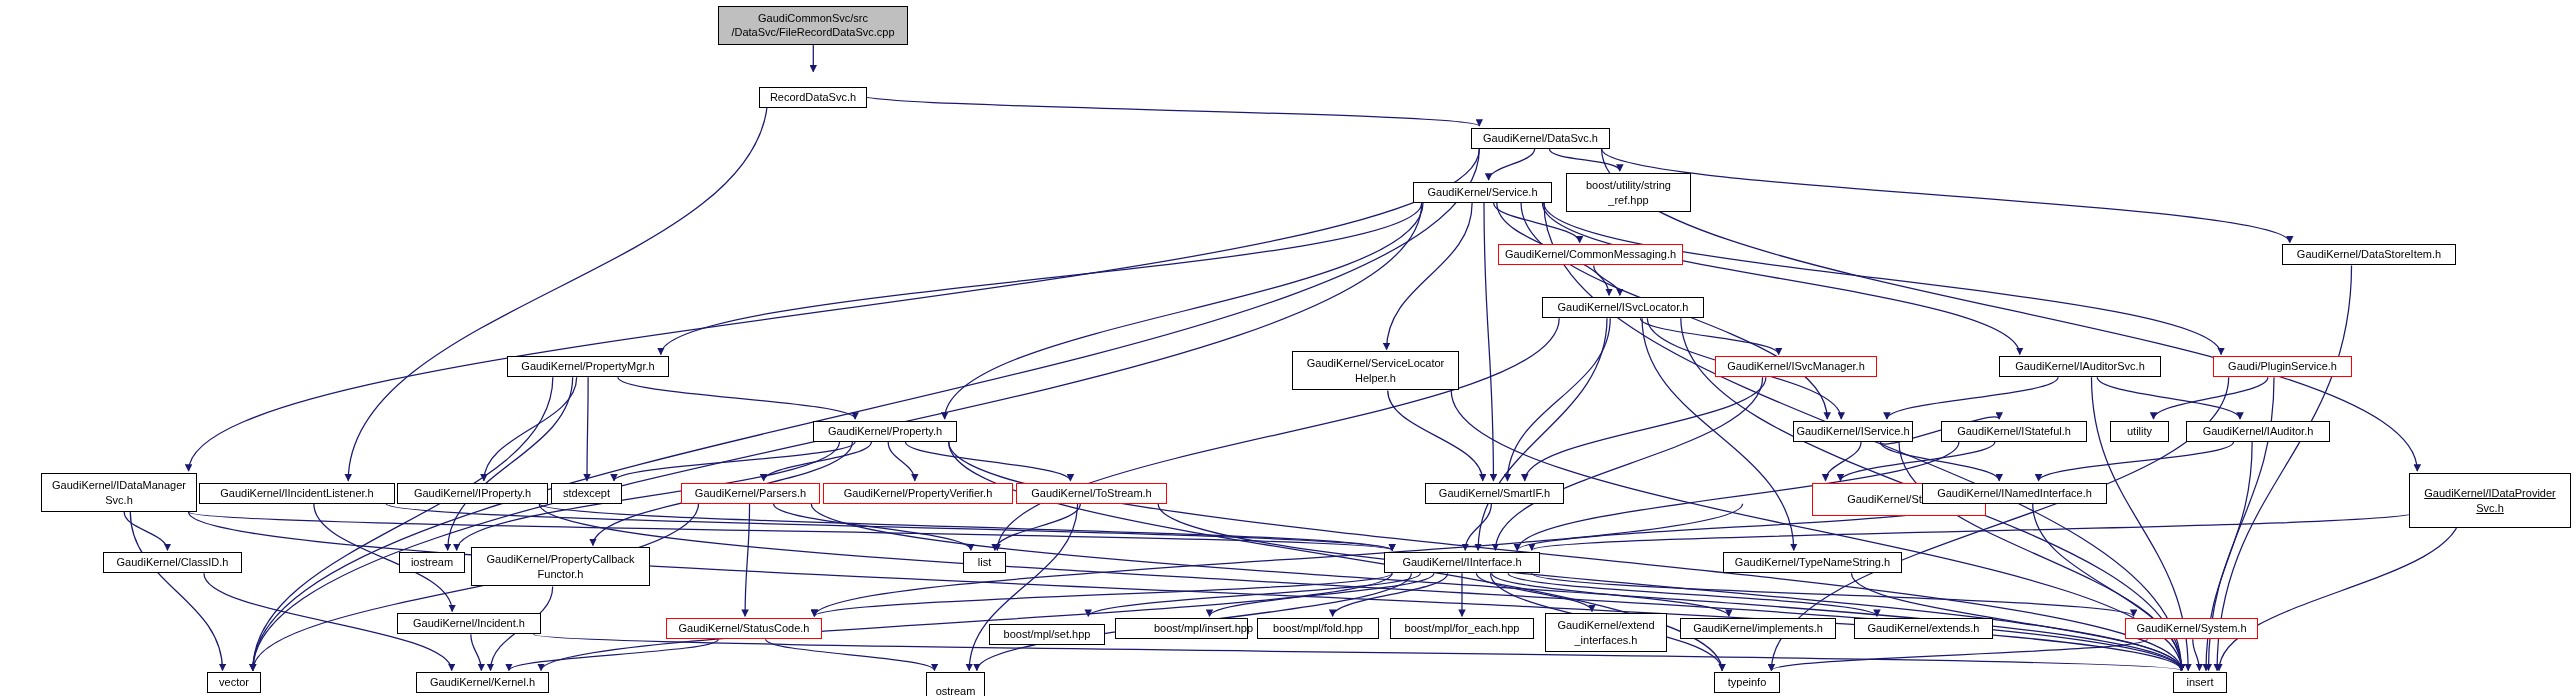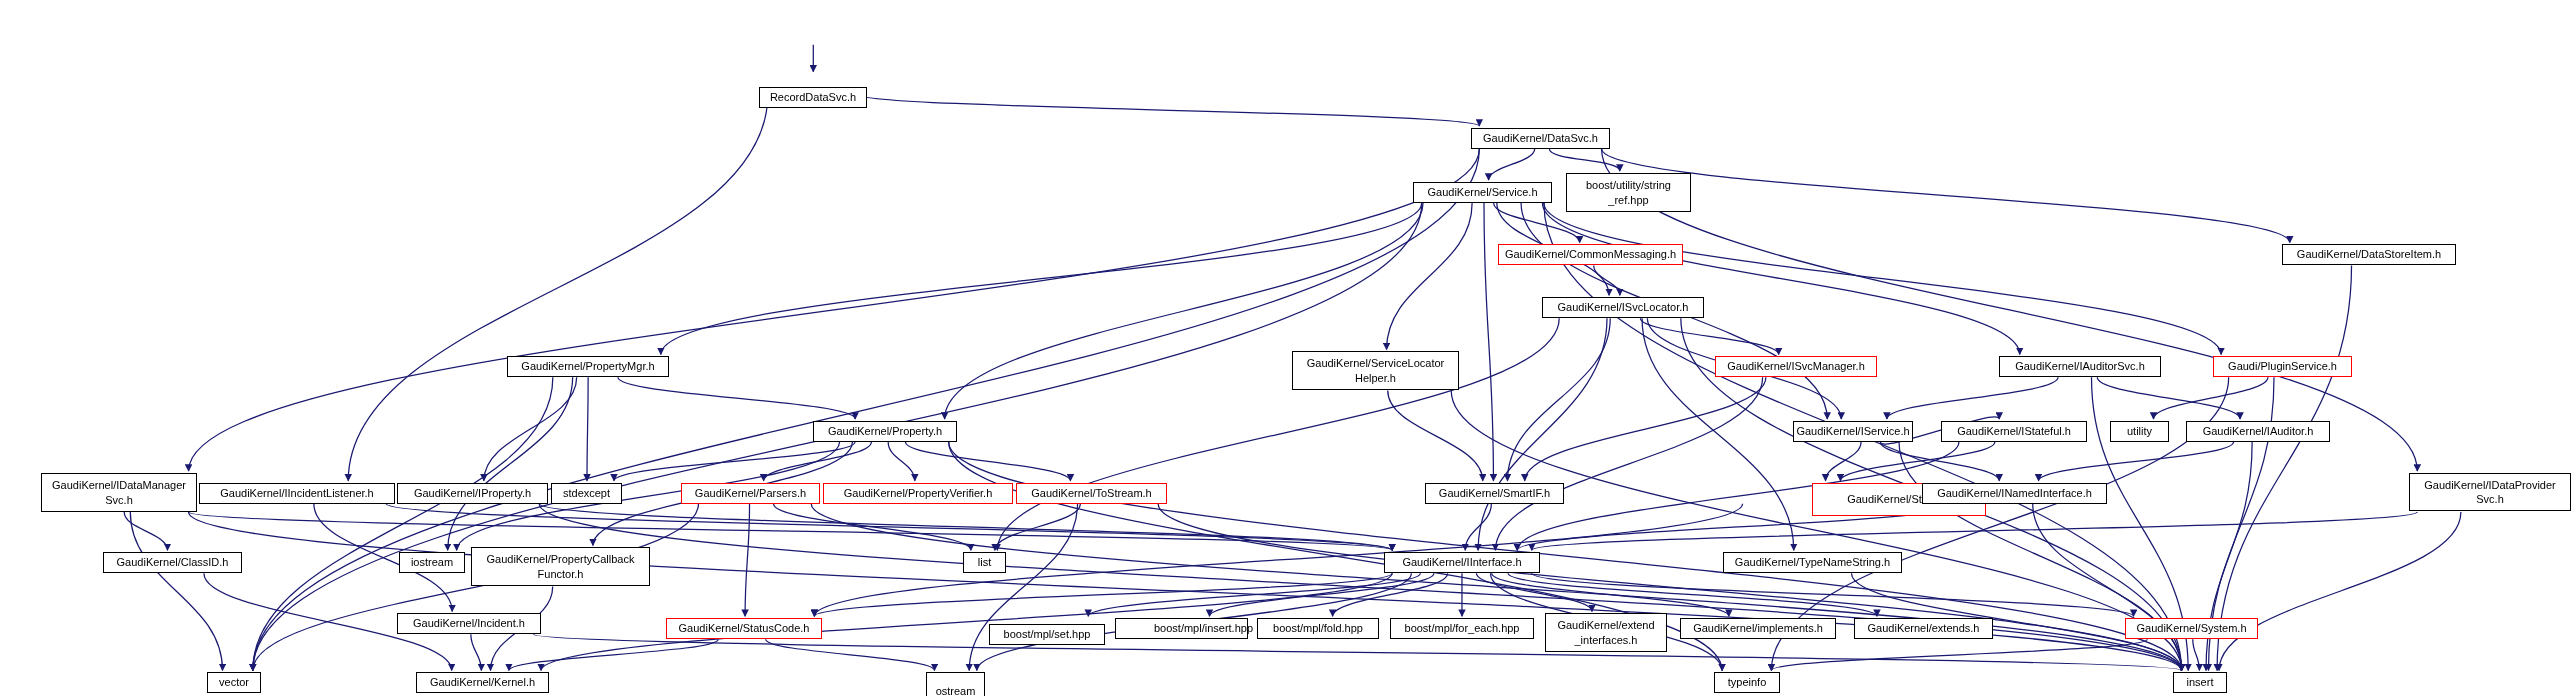"GaudiCommonSvc/src" div.node { html: none -> <div>GaudiCommonSvc/src /DataSvc/FileRecordDataSvc.cpp</div> }
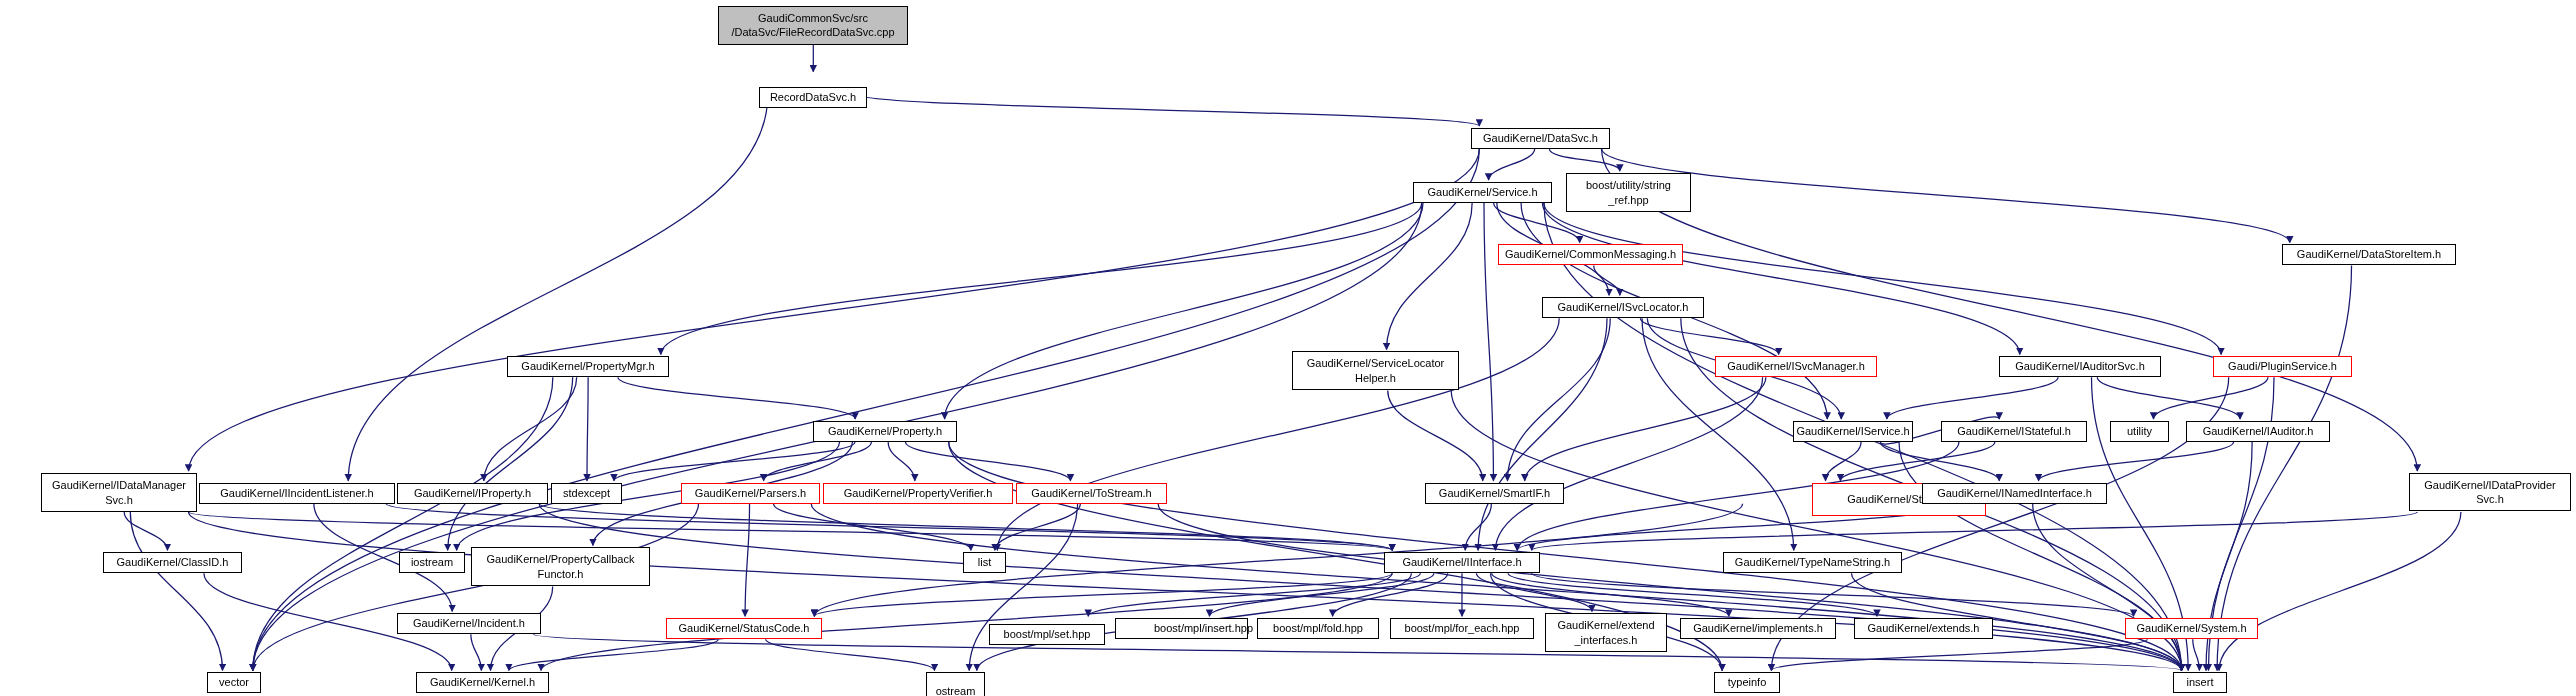"GaudiKernel/IDataProvider" div.node { height: 38px -> 55px; text-decoration: none -> underline }
